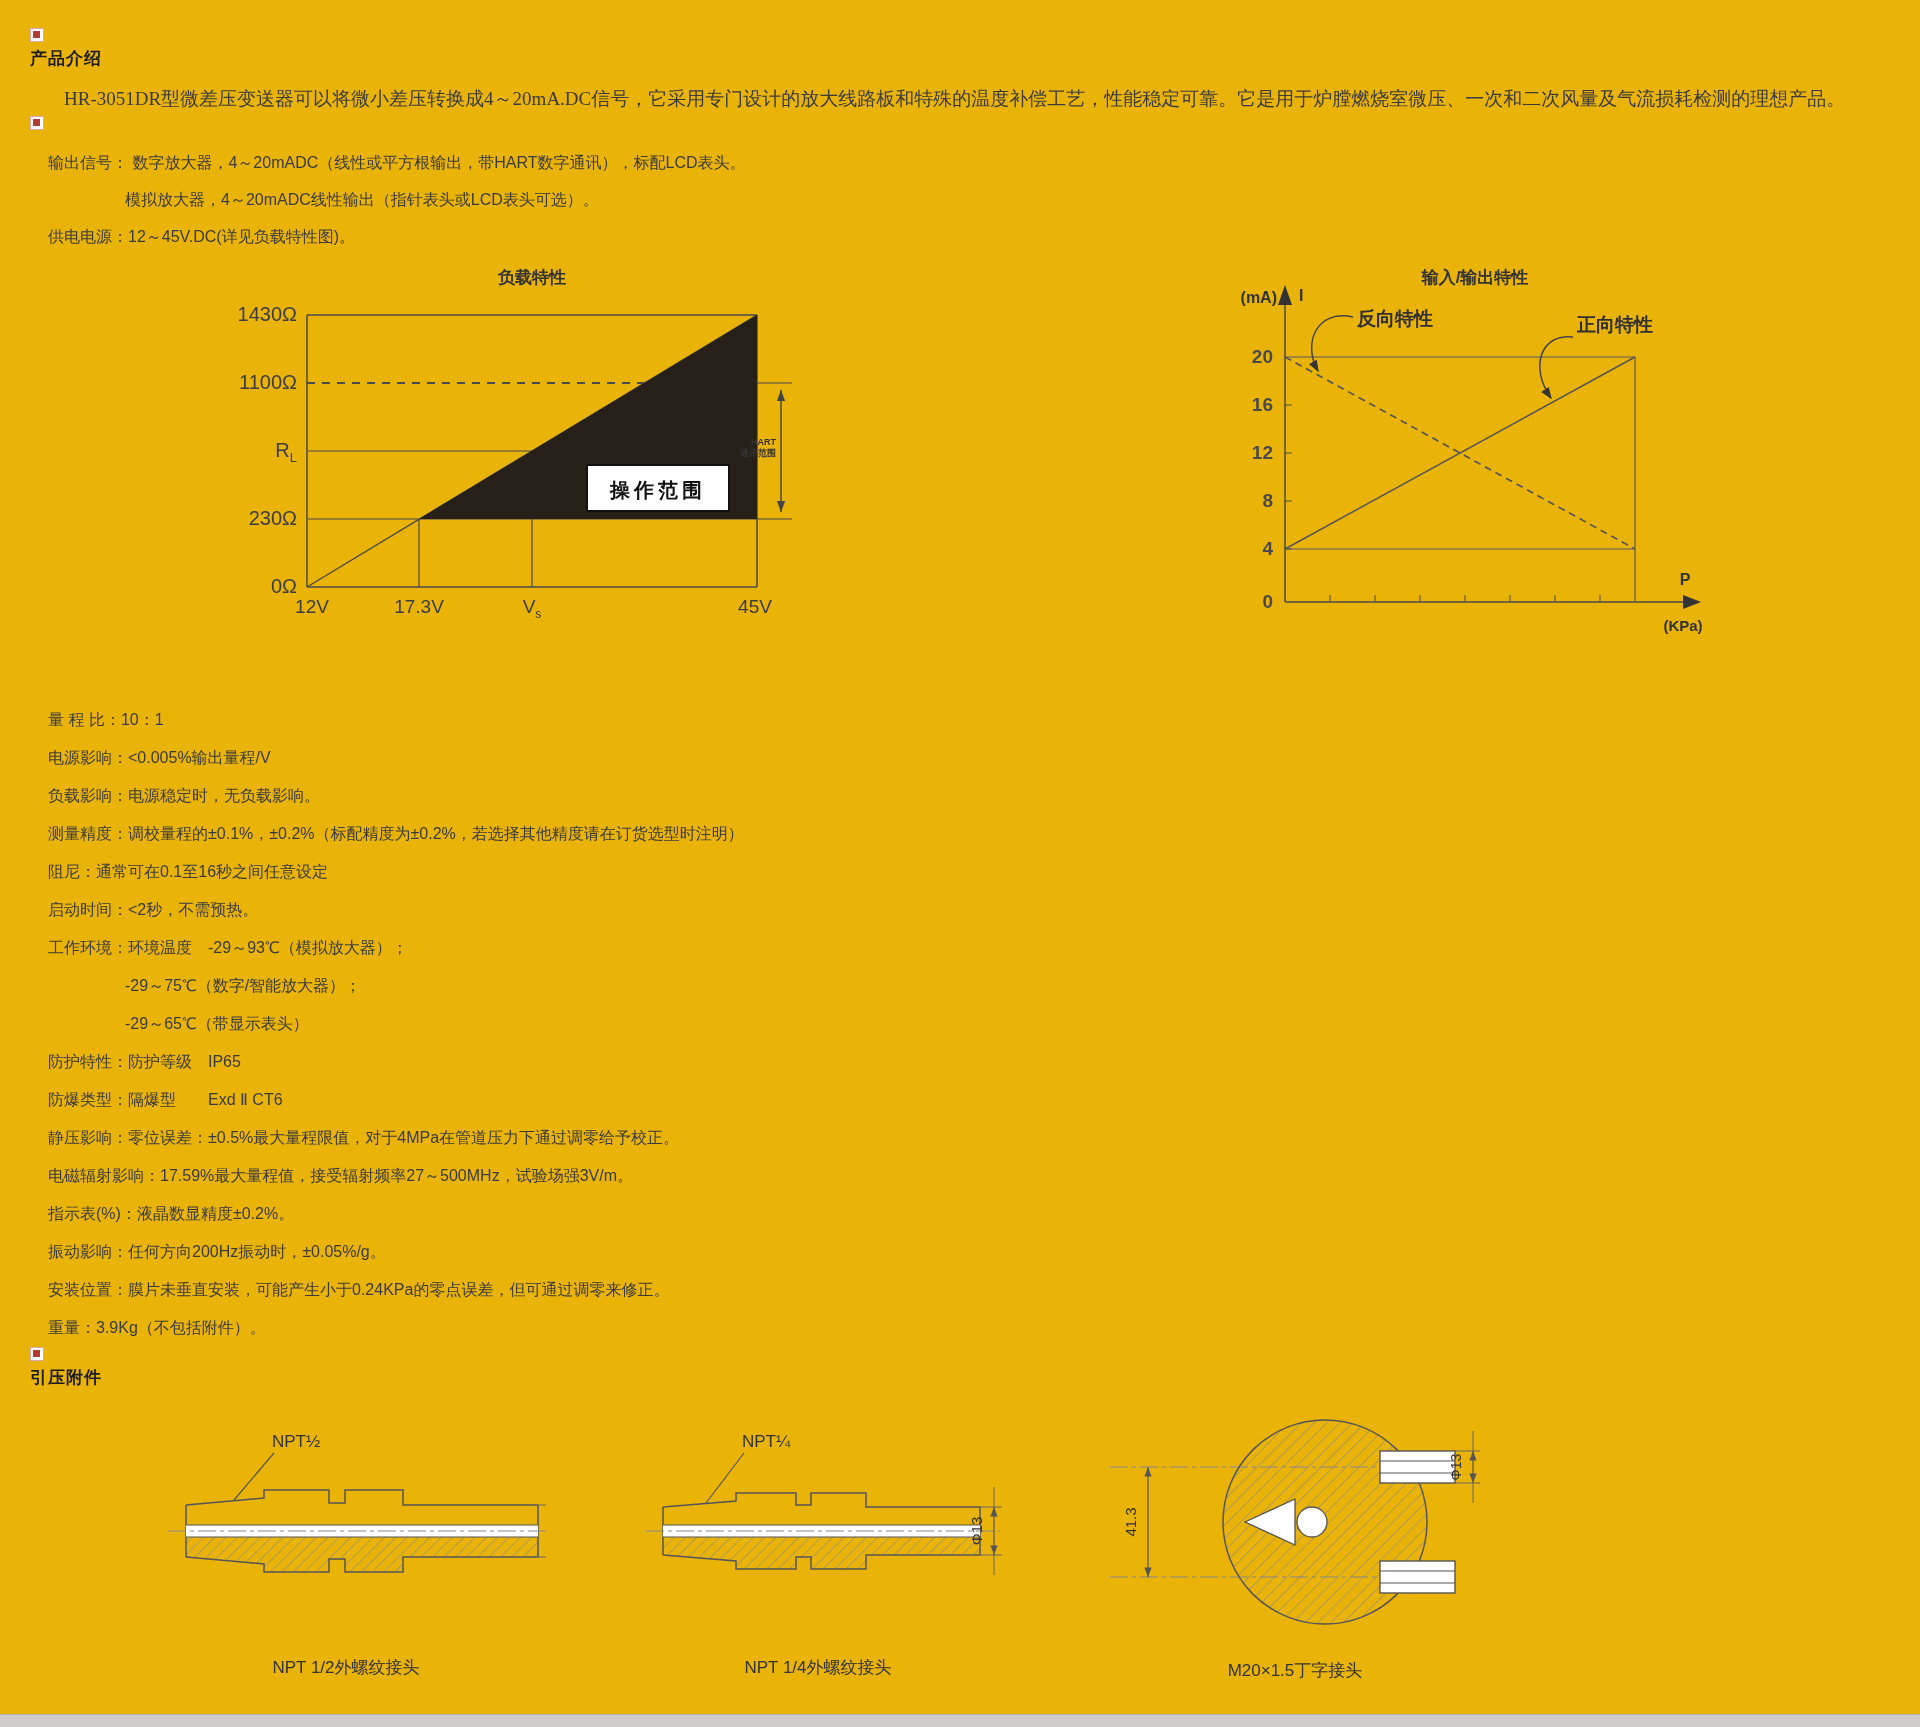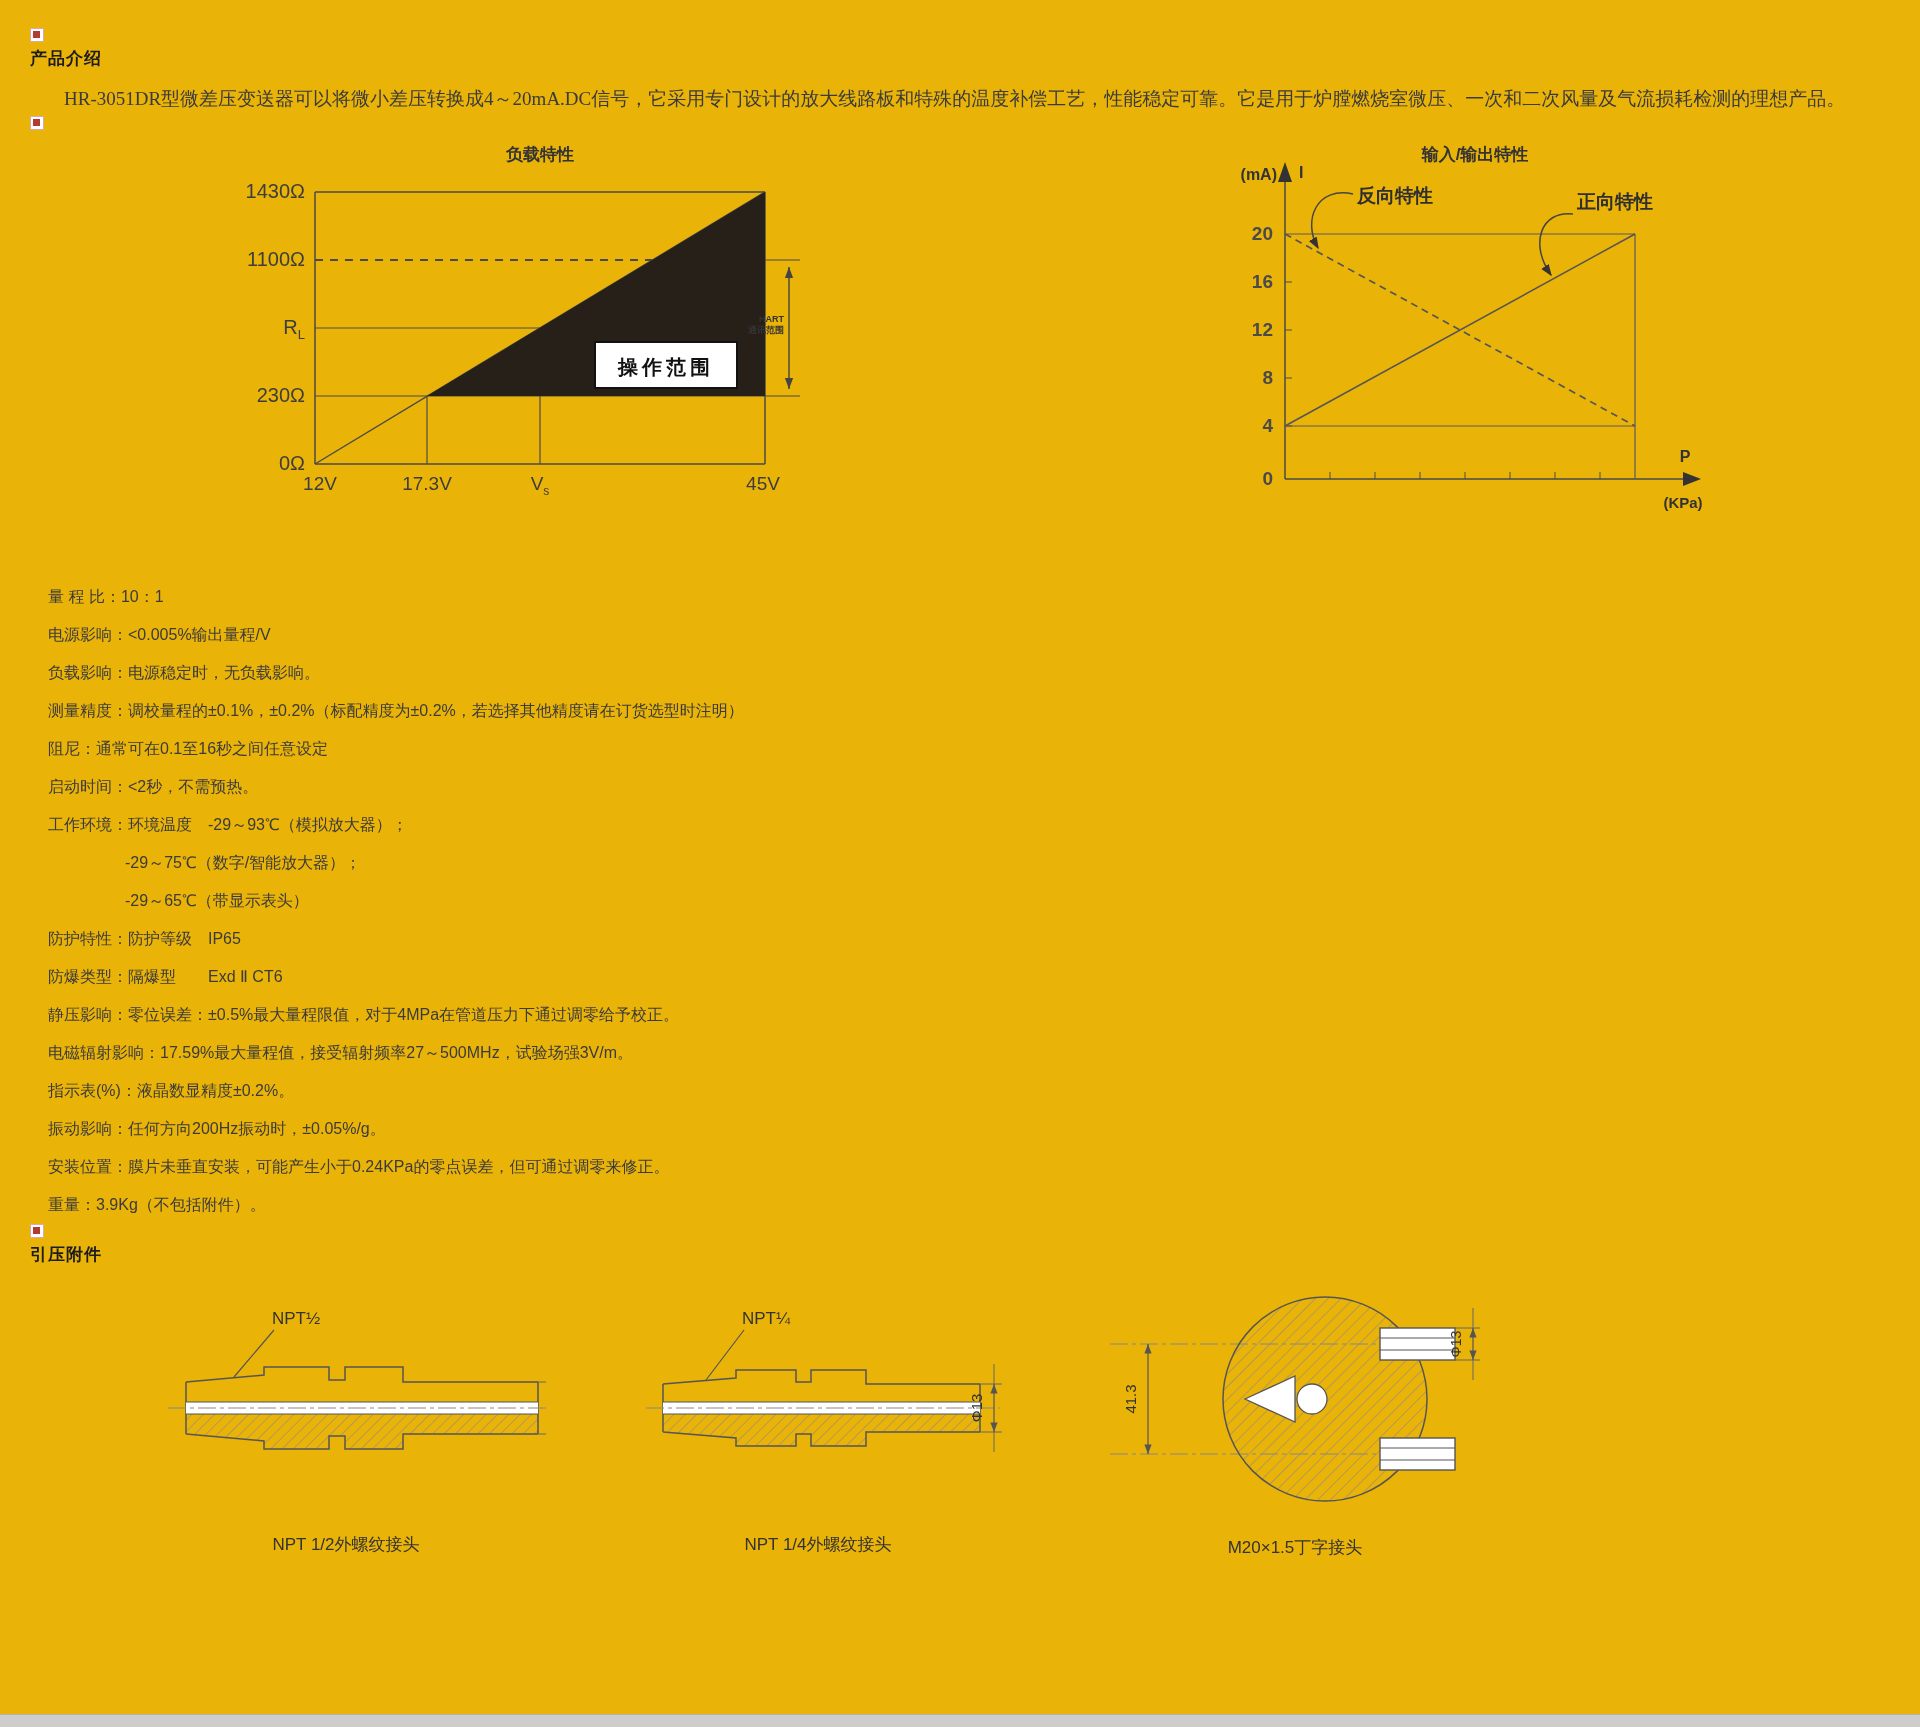"输出信号：" div.specs { html: none -> <div> <div>输出信号： 数字放大器，4～20mADC（线性或平方根输出，带HART数字通讯），标配LCD表头。</div> <div>模拟放大器，4～20mADC线性输出（指针表头或LCD表头可选）。</div> <div>供电电源：12～45V.DC(详见负载特性图)。</div> </div> }
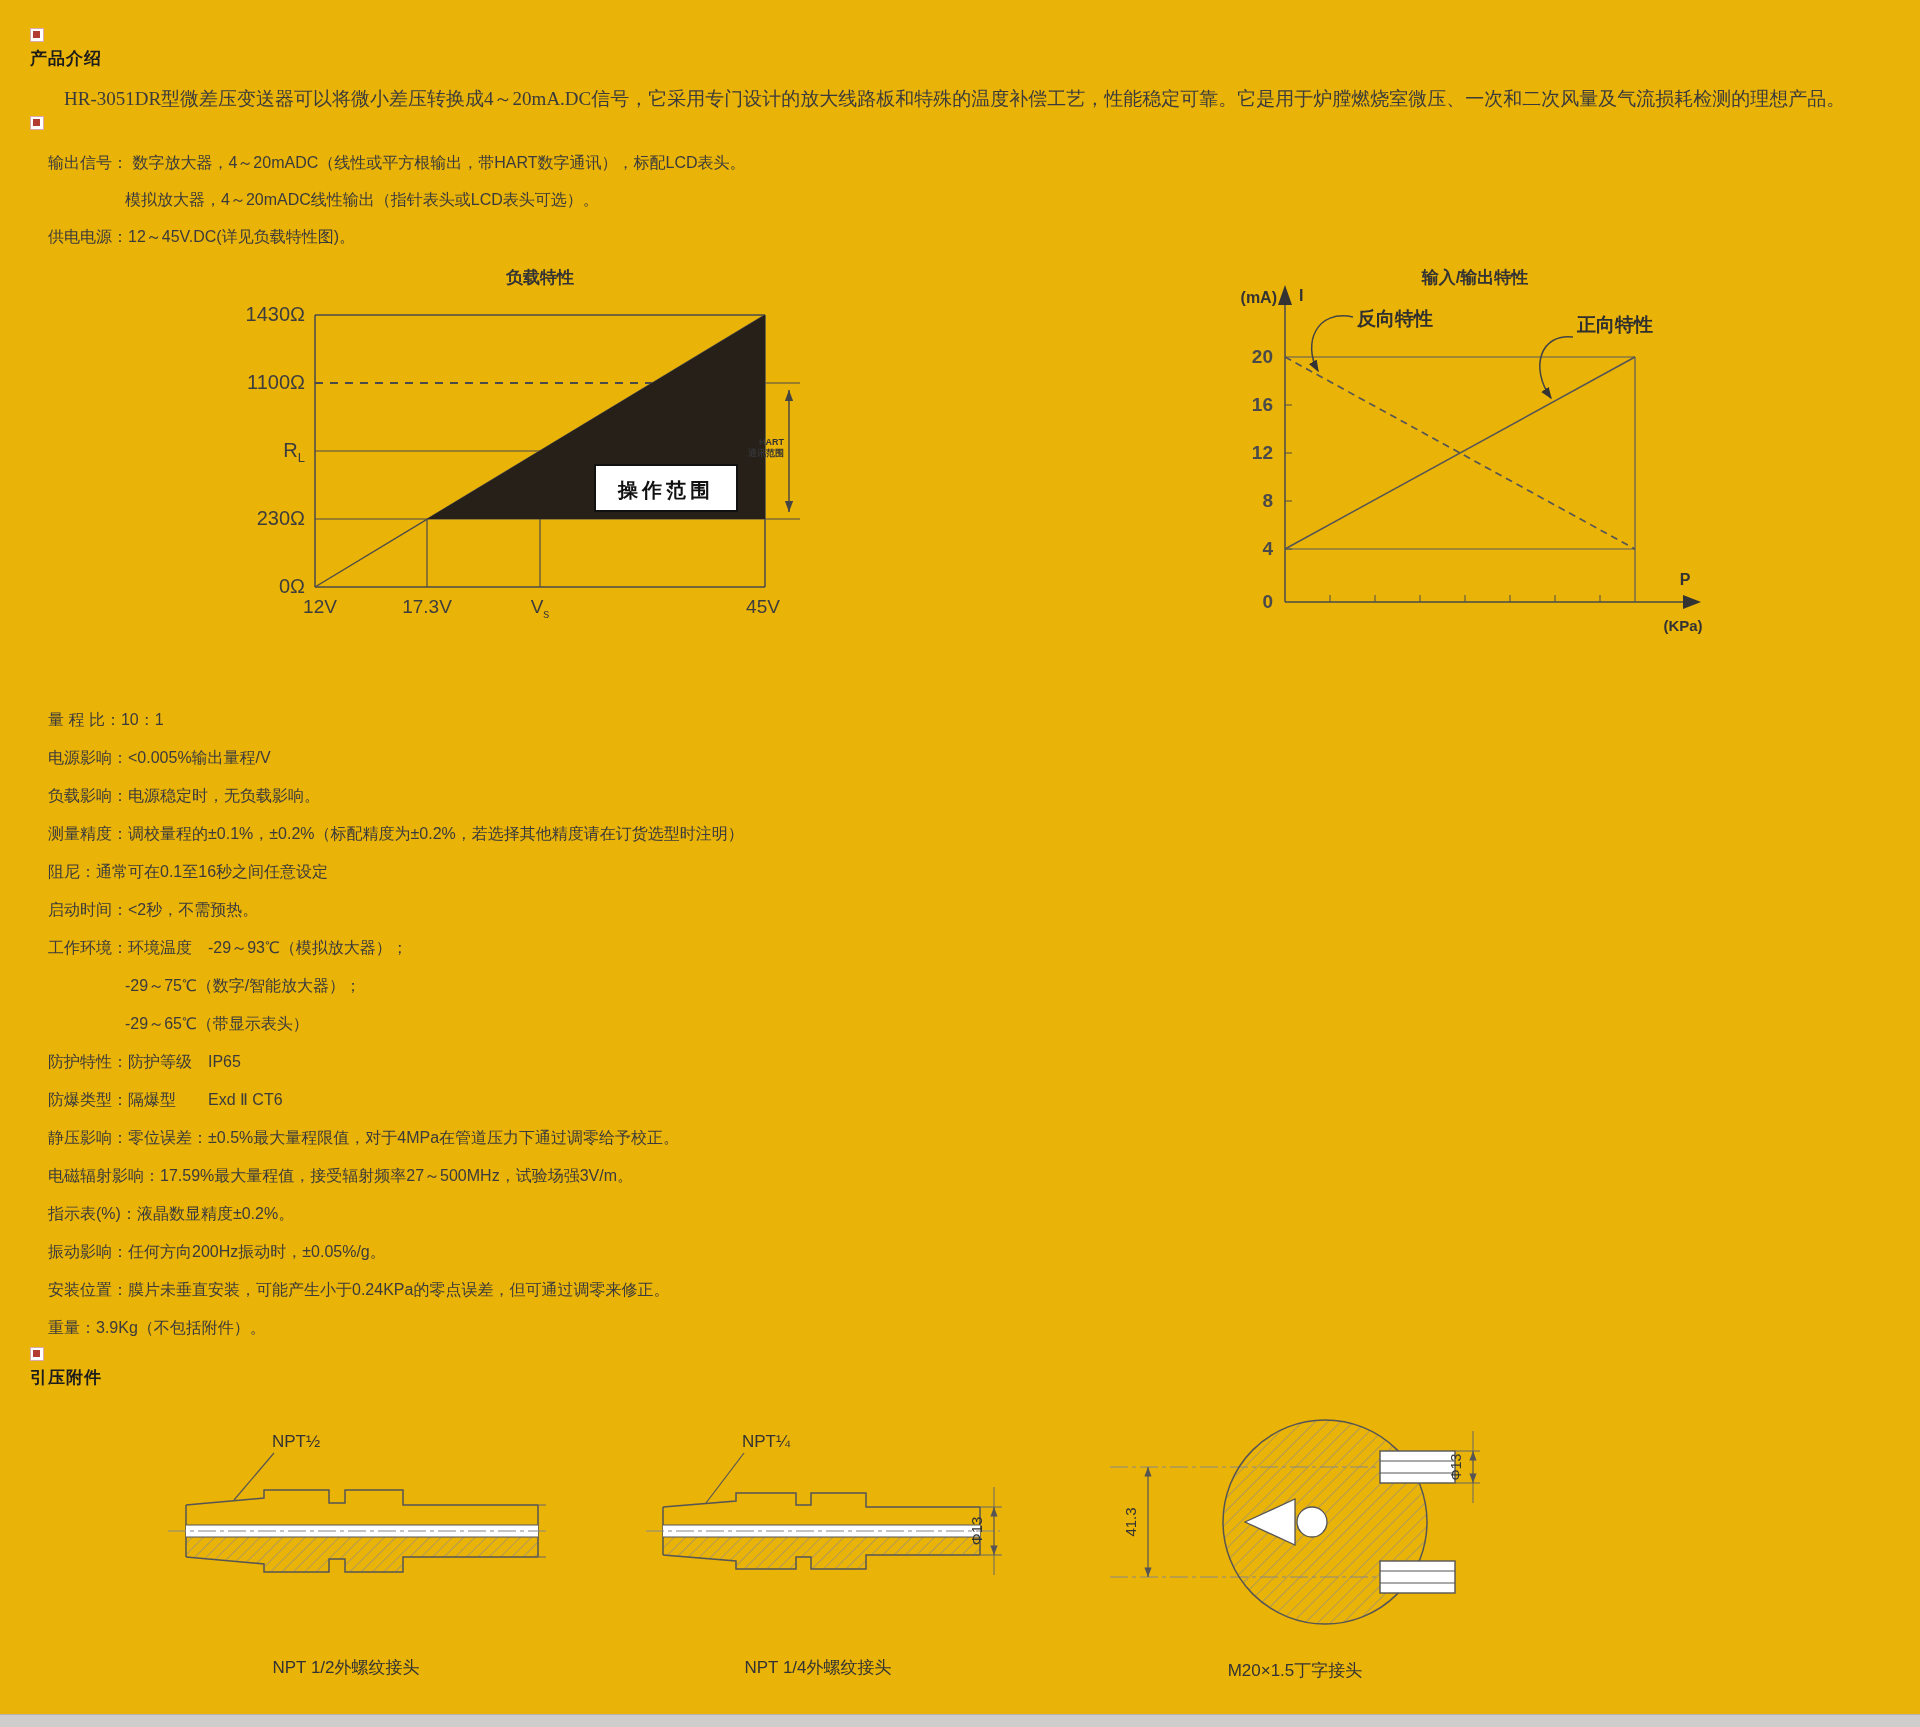"负载特性" .chart-load { left: 180px -> 172px }
